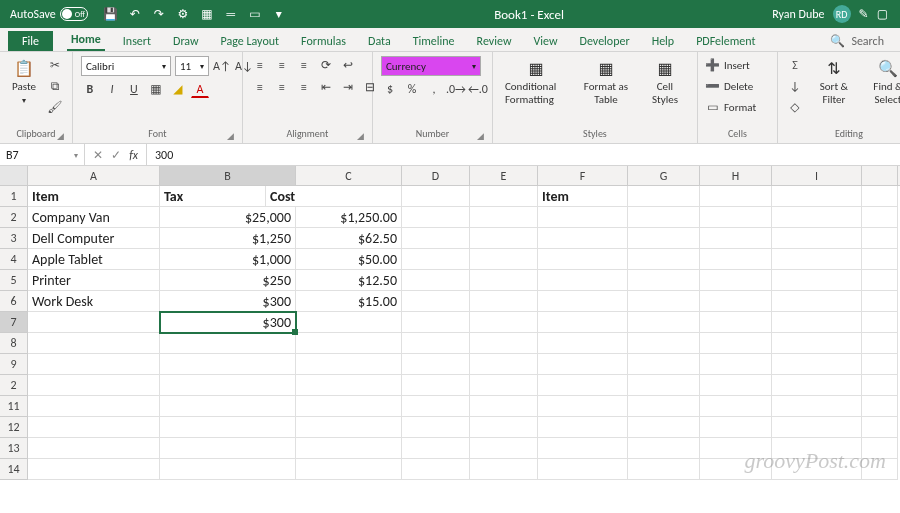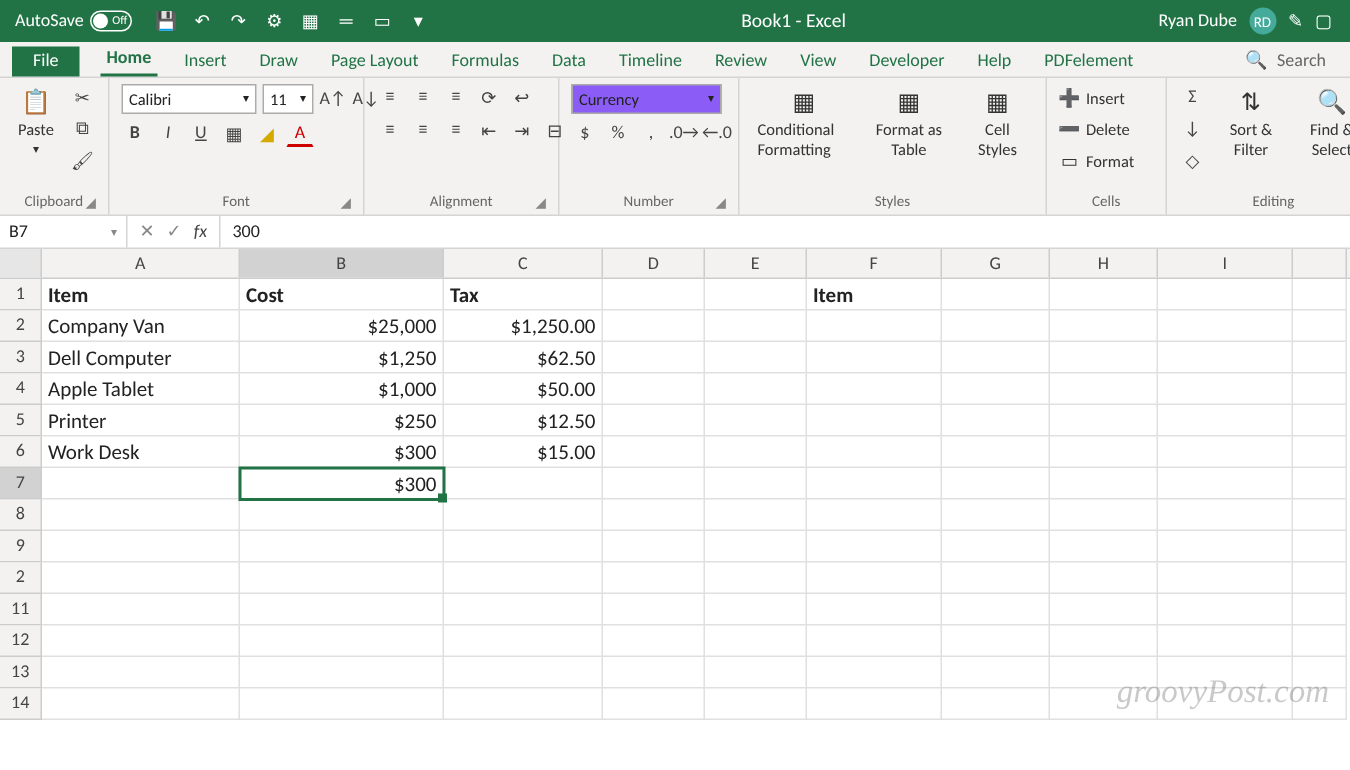"Currency" .numfmt { background: #8b5cf6 -> #d946ef }
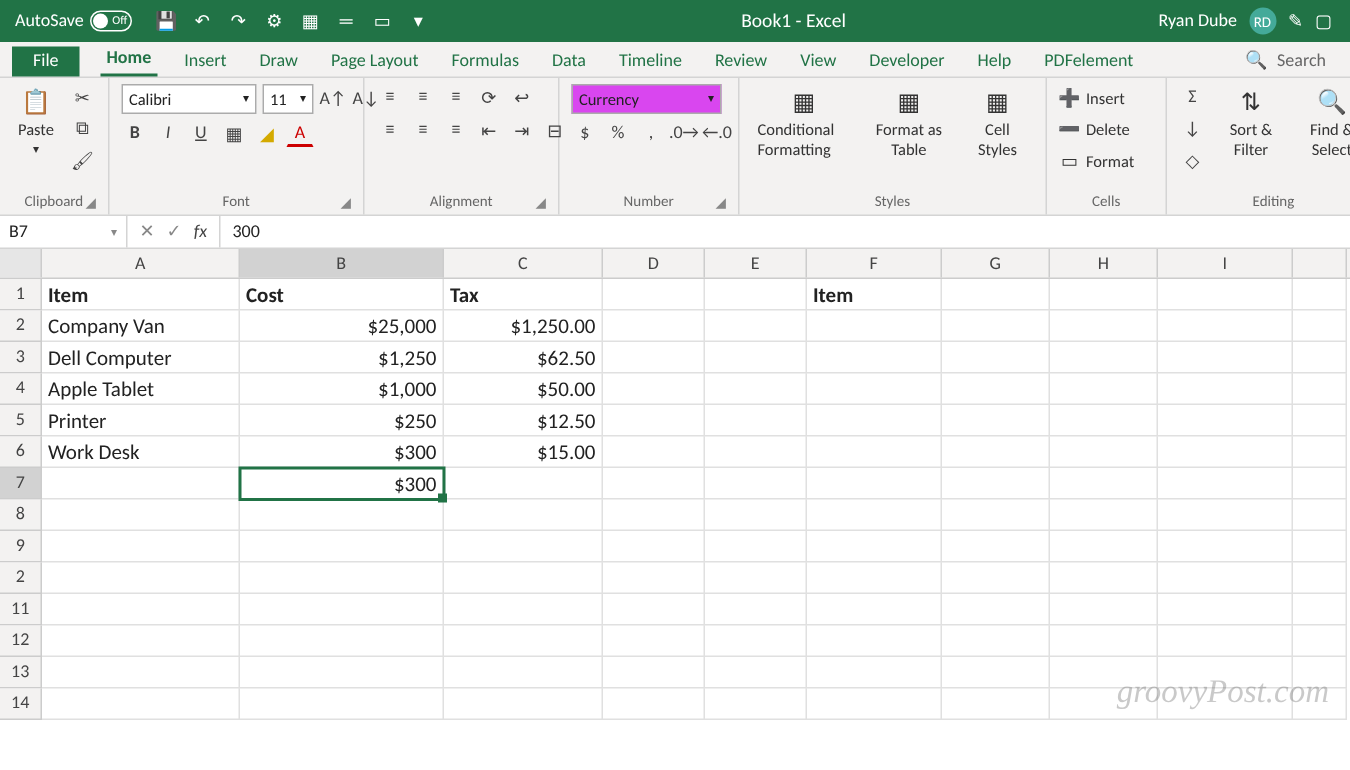"Cost" div.td { order: before "Tax" -> after "Tax" }
